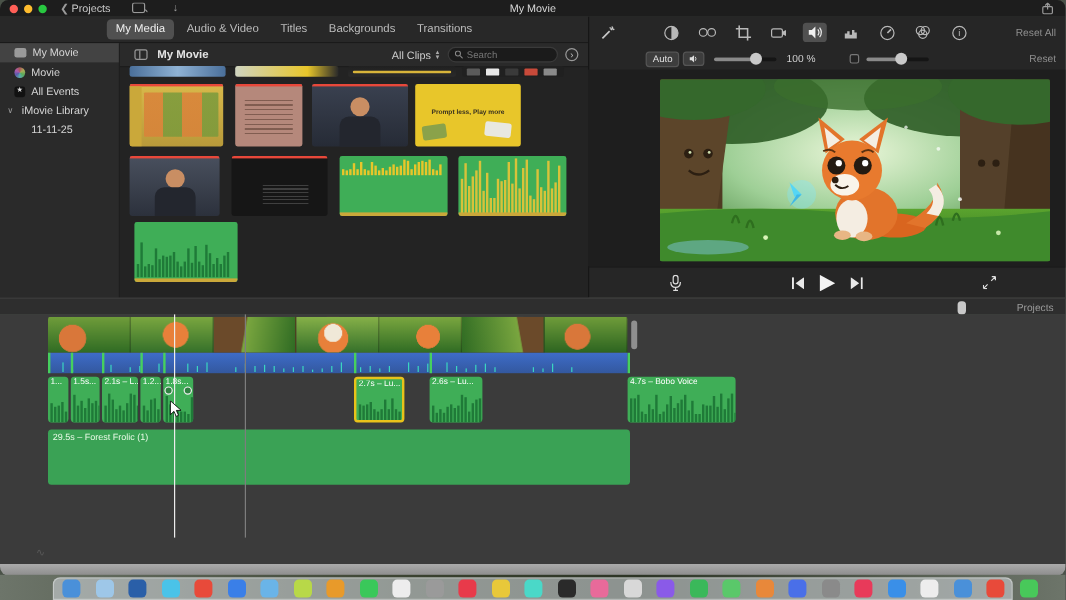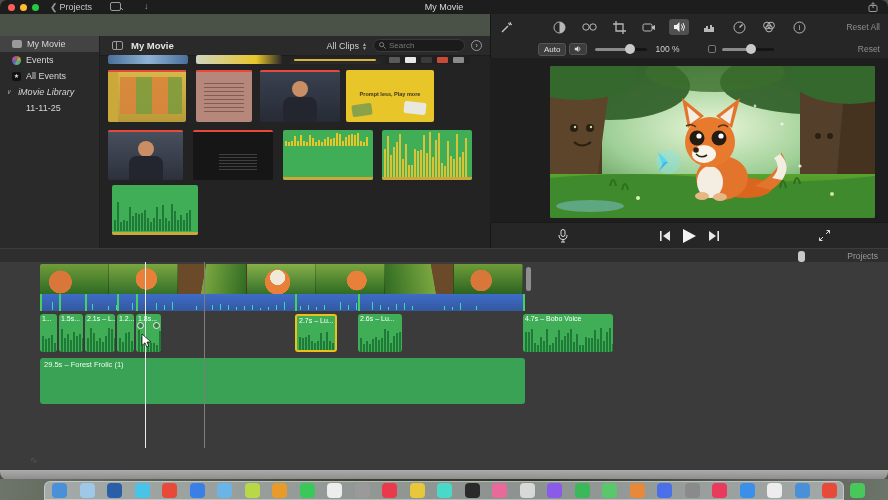"My Media" div.abs { html: none -> <div> <div>My Media</div> <div>Audio &amp; Video</div> <div>Titles</div> <div>Backgrounds</div> <div>Transitions</div> </div> }
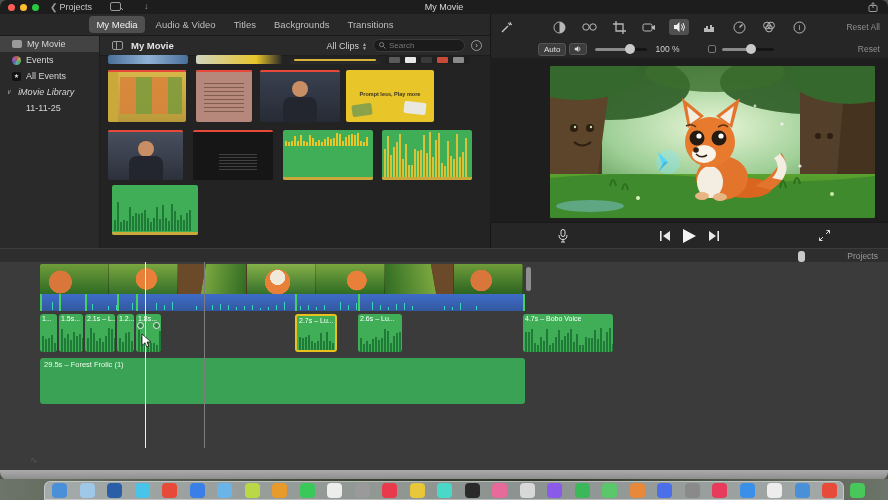"Events" span { text: Events -> Movie }
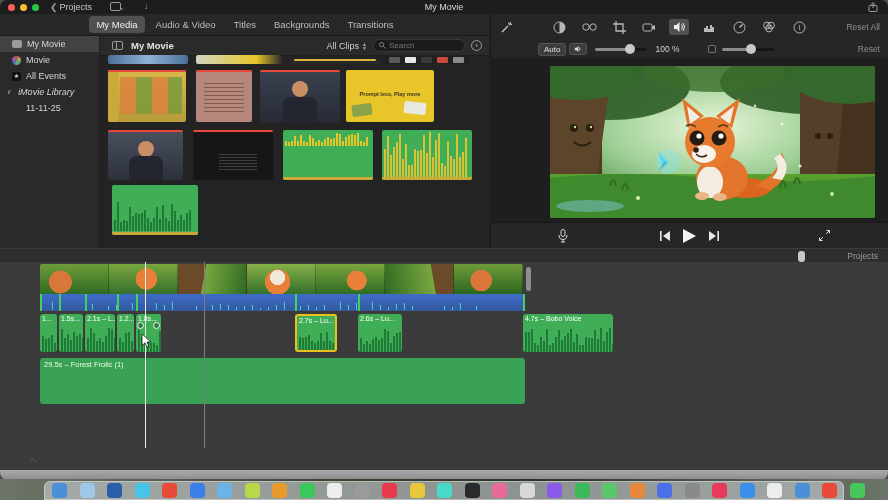"iMovie Library" div.side-item { font-style: italic -> none }
